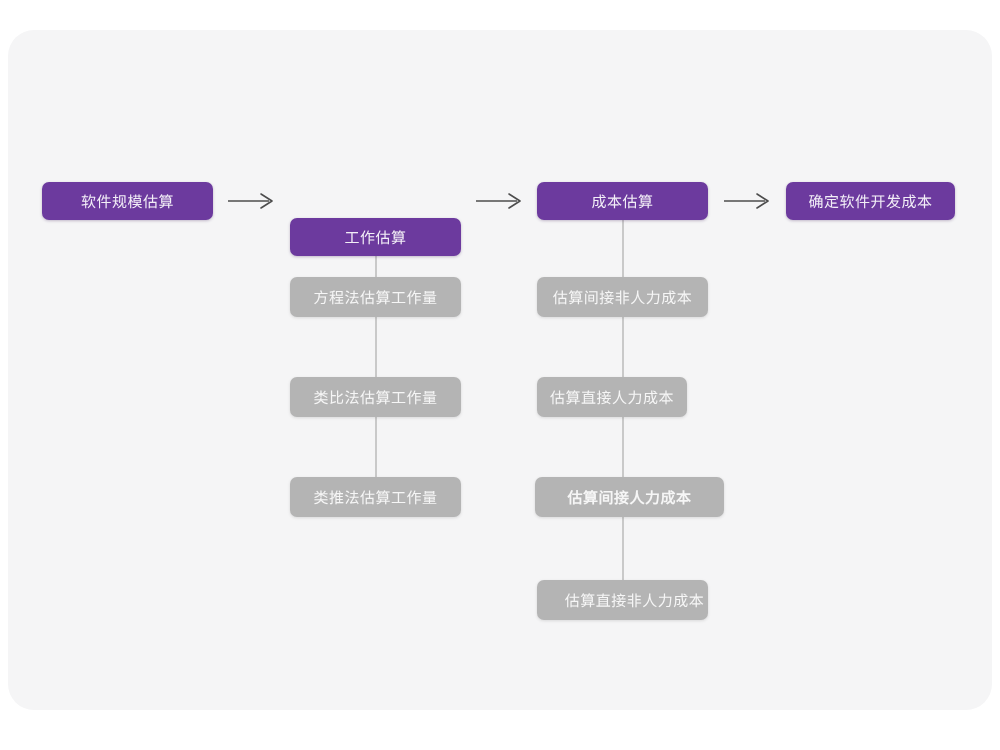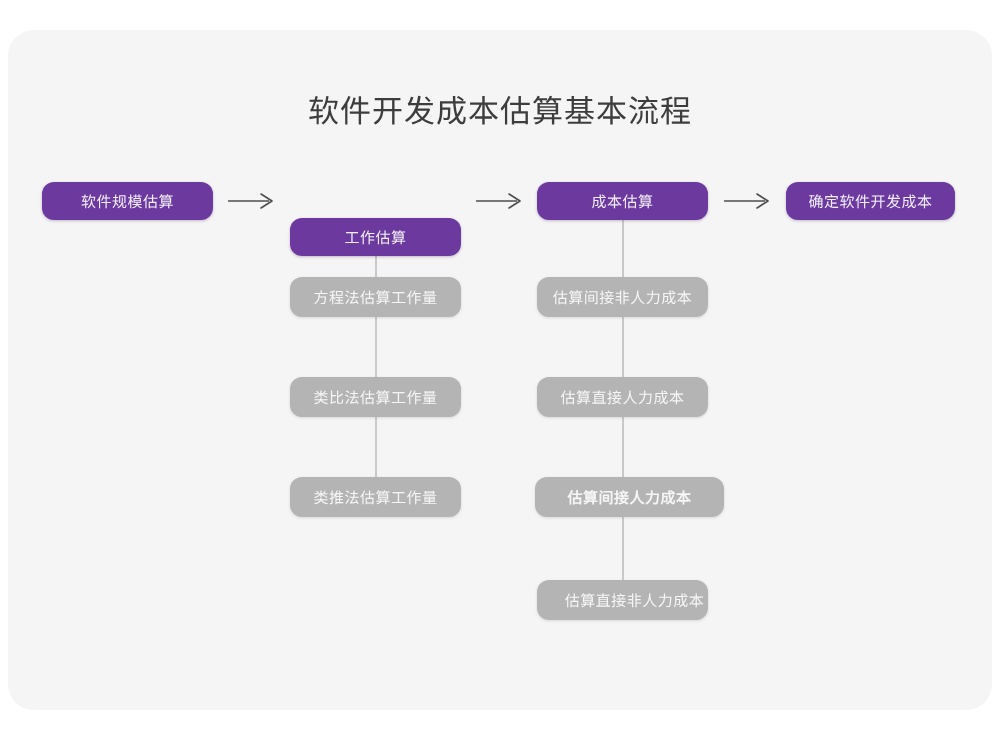"软件开发成本估算基本流程" div.title { html: <div>软件开发成本估算基本流程</div> -> none }
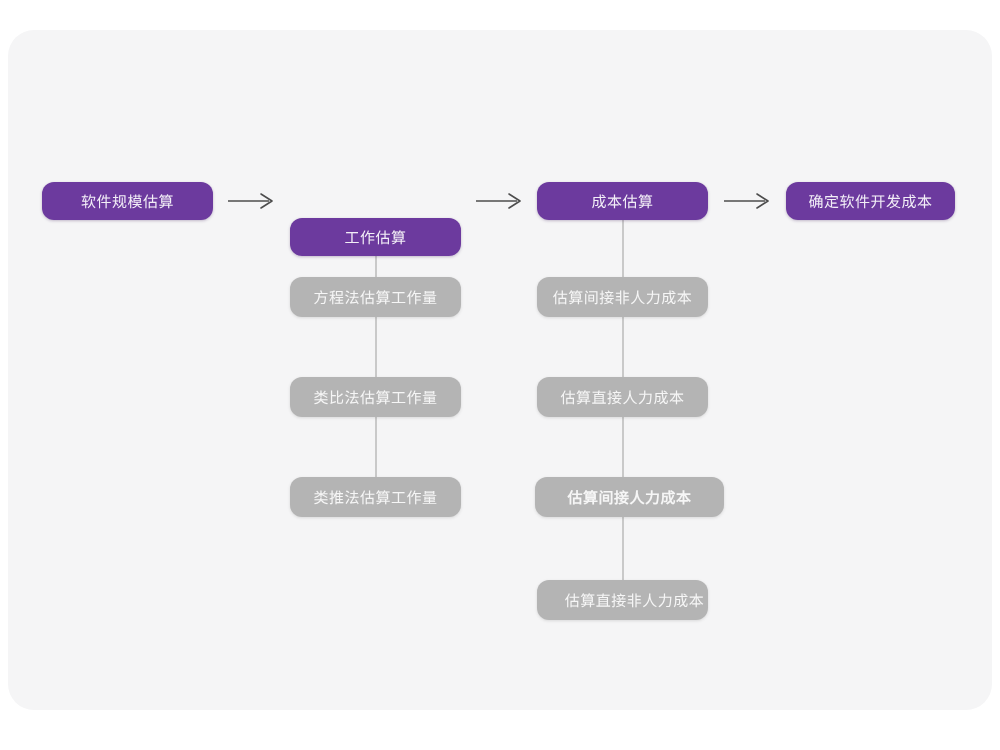"软件规模估算" .node { border-radius: 12px -> 7px }
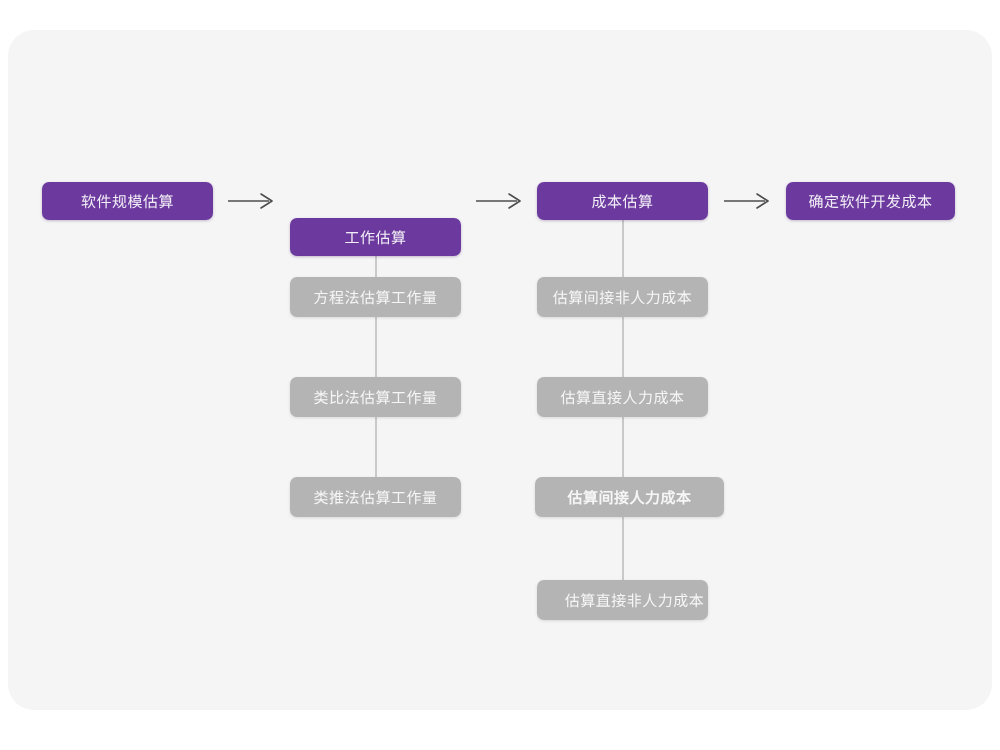"估算直接人力成本" div.node { width: 171px -> 150px }
